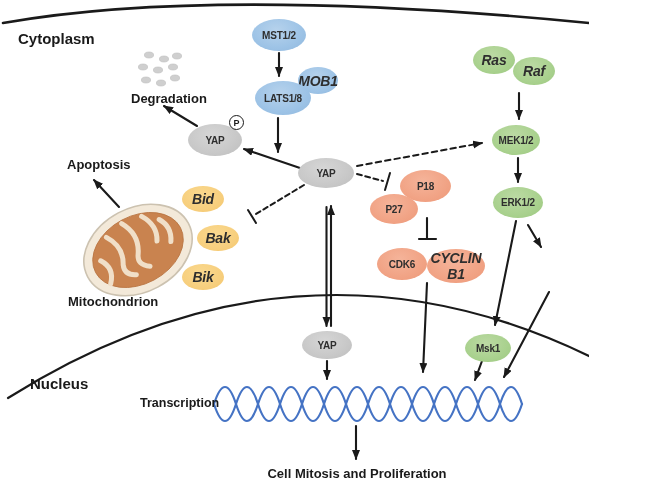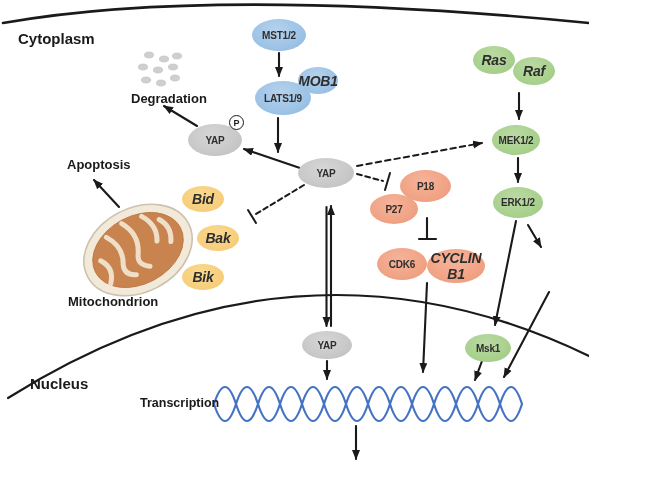"LATS1/9" span { text: LATS1/9 -> LATS1/8 }
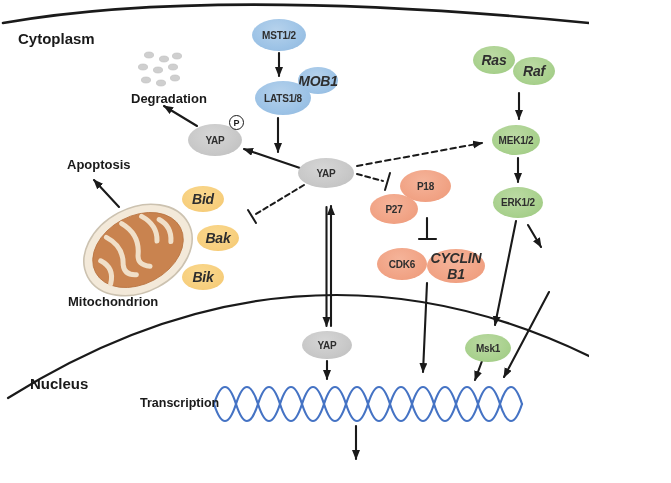"Cell Mitosis and Proliferation" div.lbl { html: none -> <div>Cell Mitosis and Proliferation</div> }
